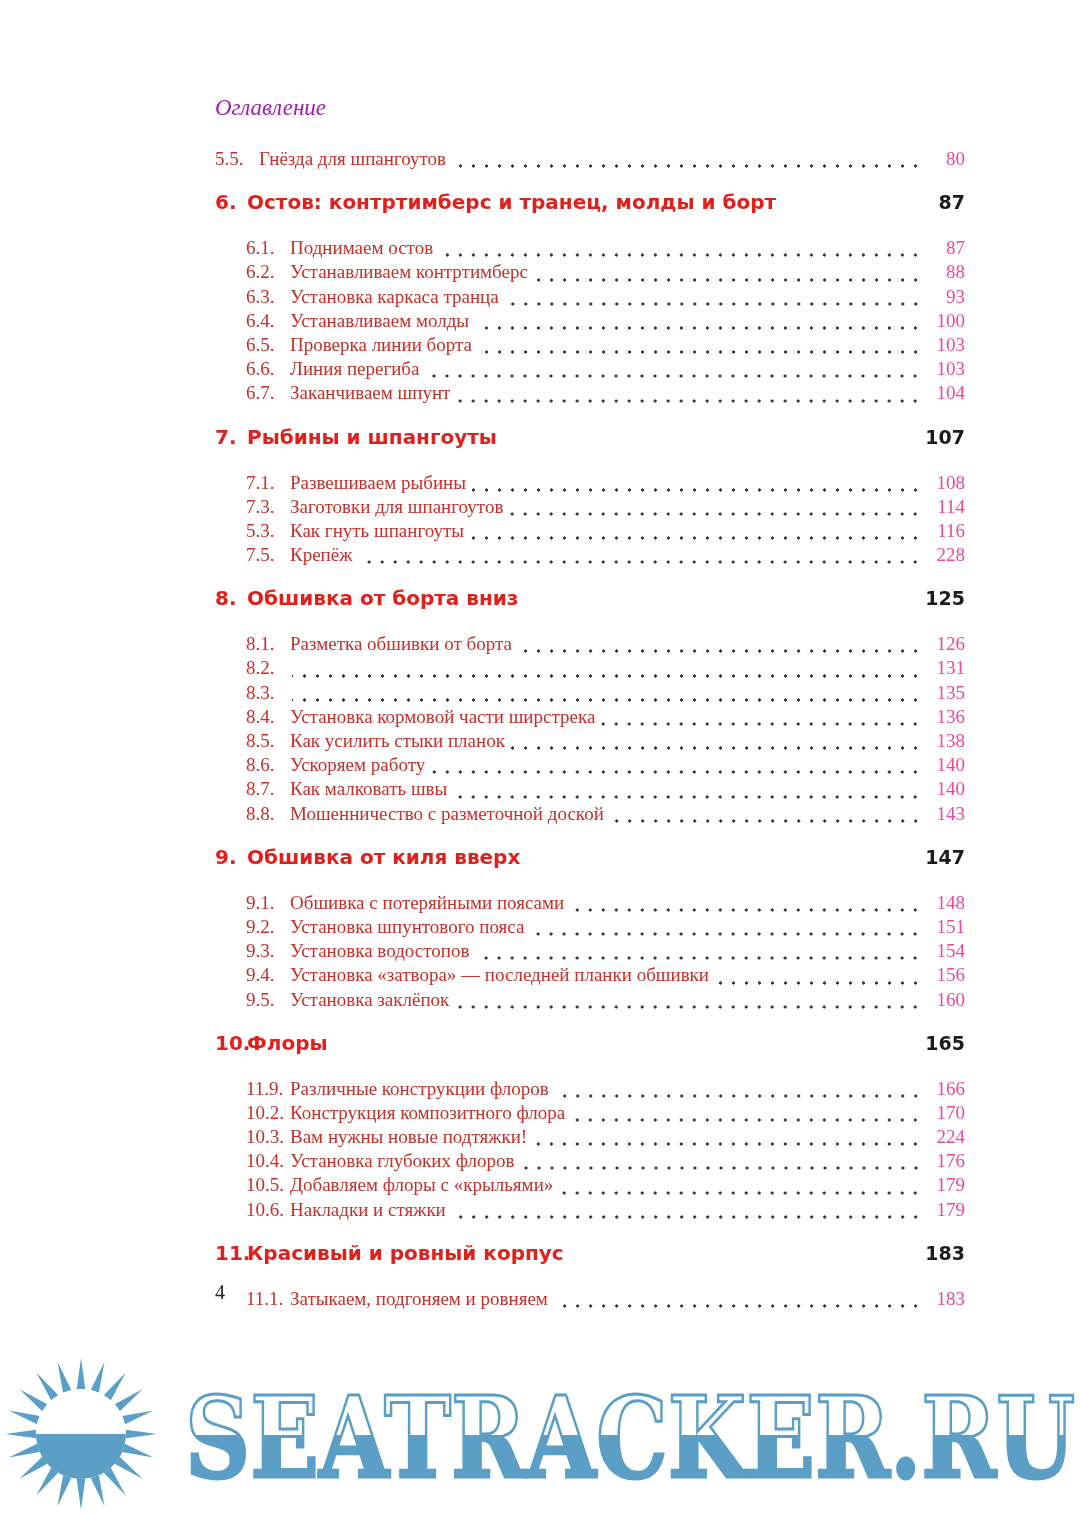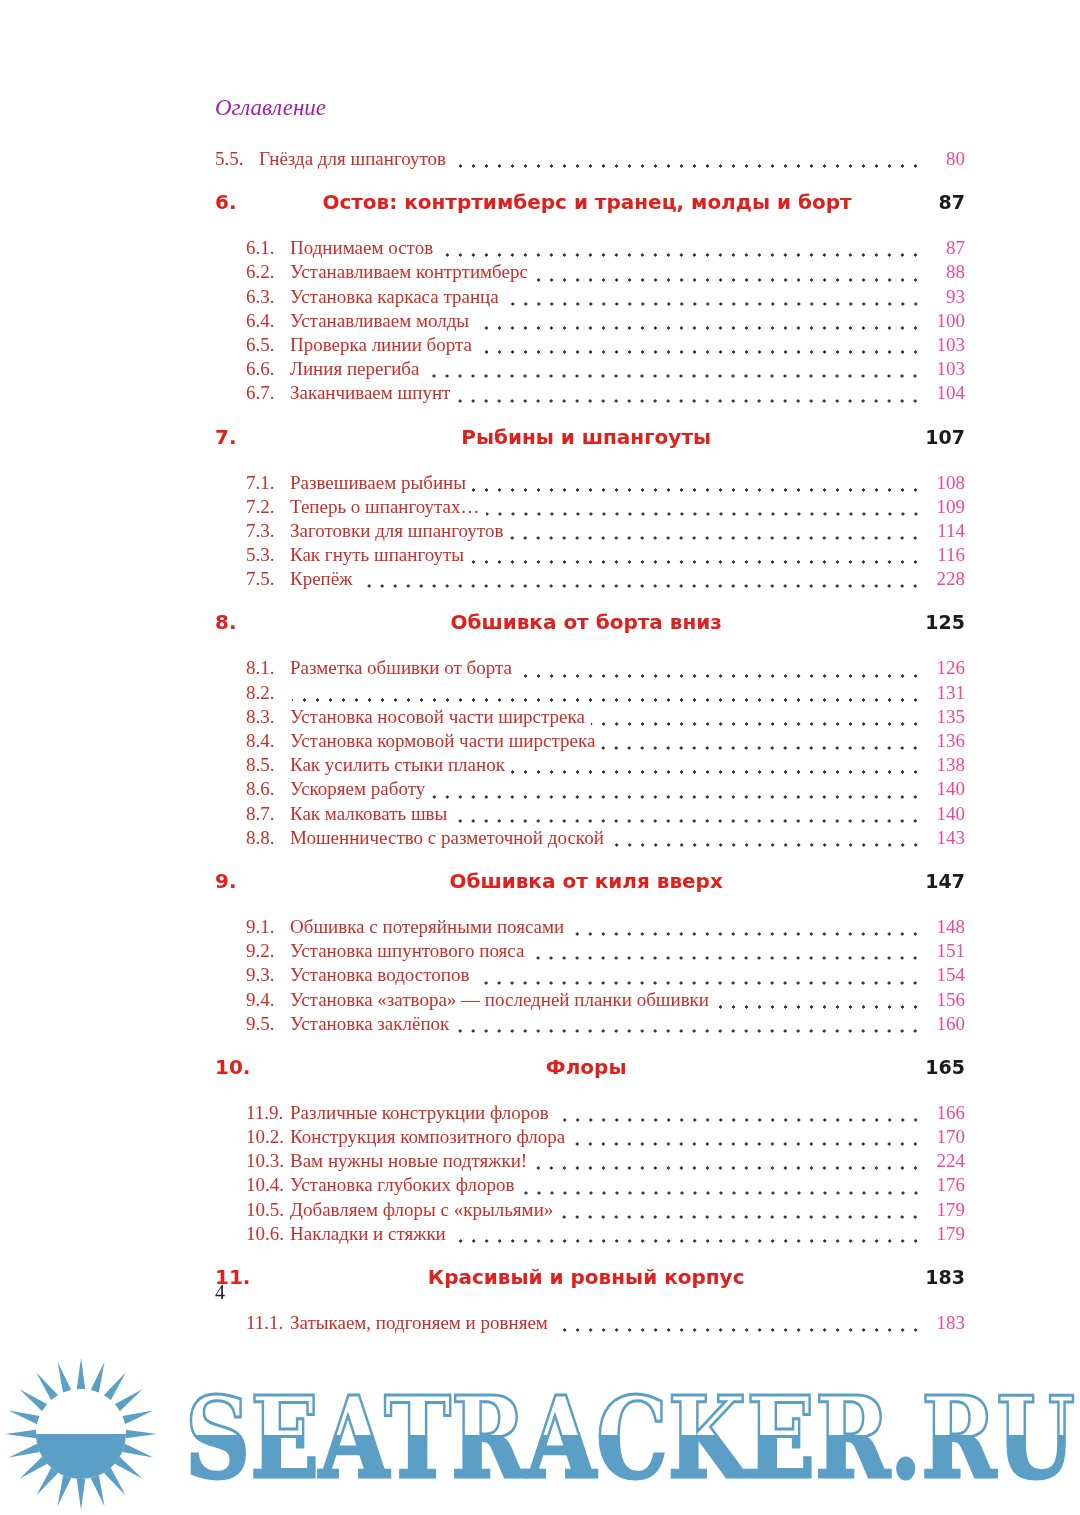"Остов: контртимберс и транец, молды" .sec-head .title { text-align: center -> none }
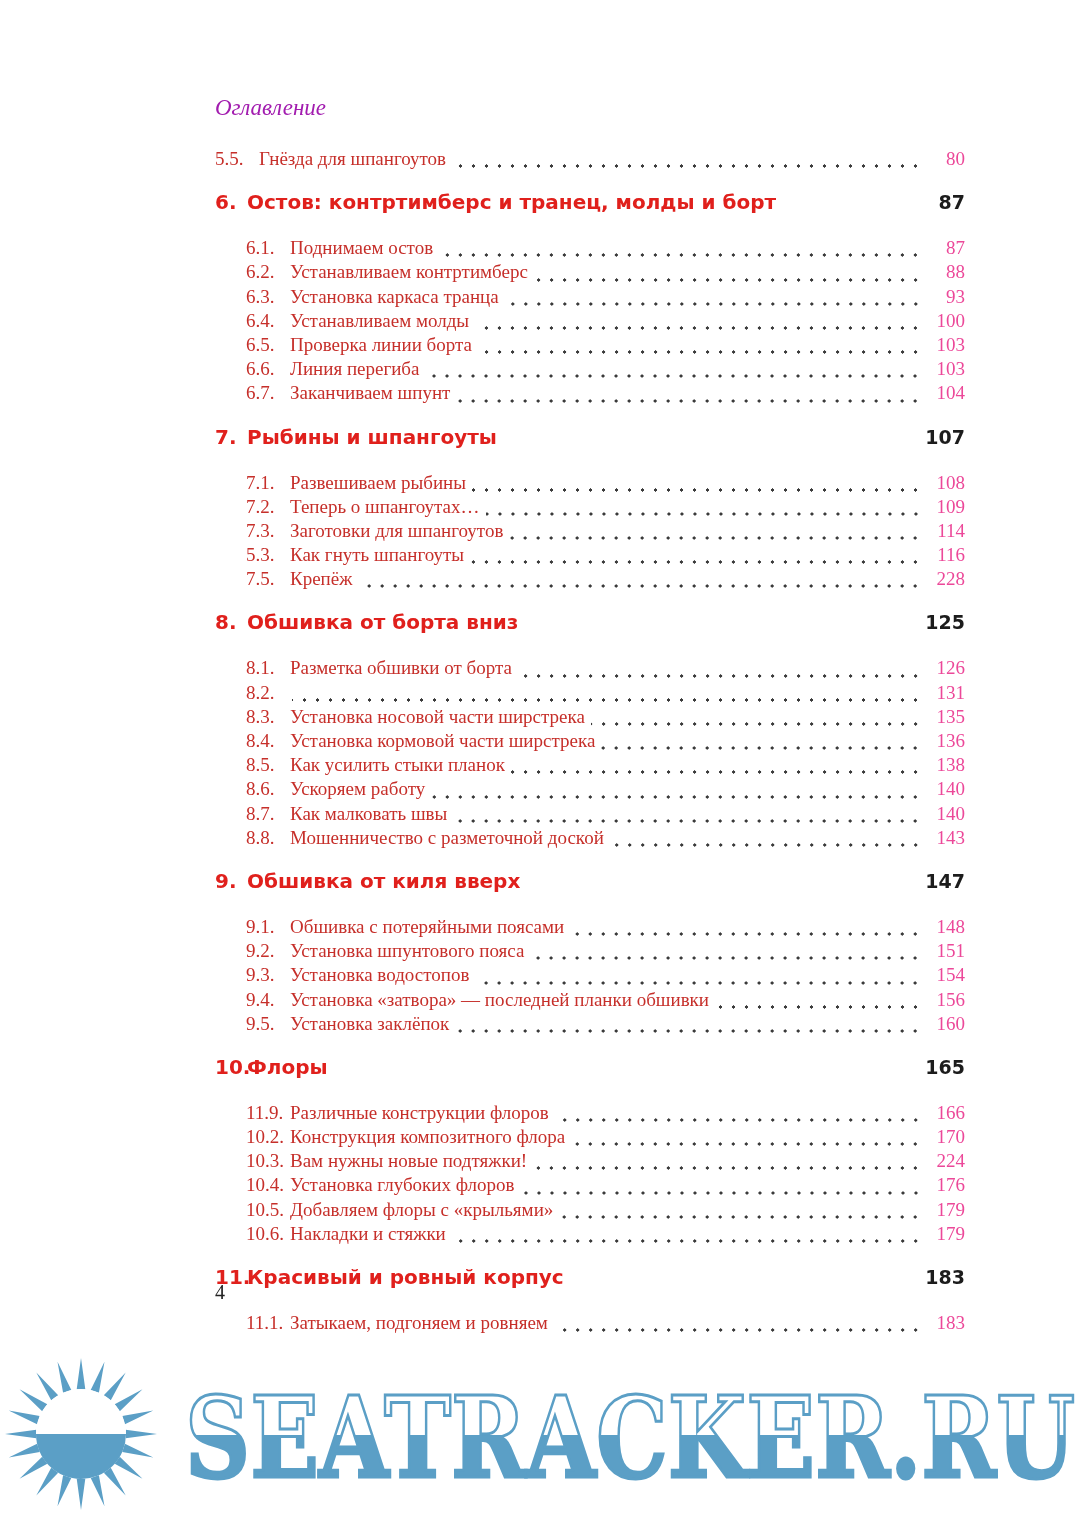"7.2." div.row { html: <div> <span>7.2.</span> <span>Теперь о шпангоутах…</span> <span></span> <span>109</span> </div> -> none }
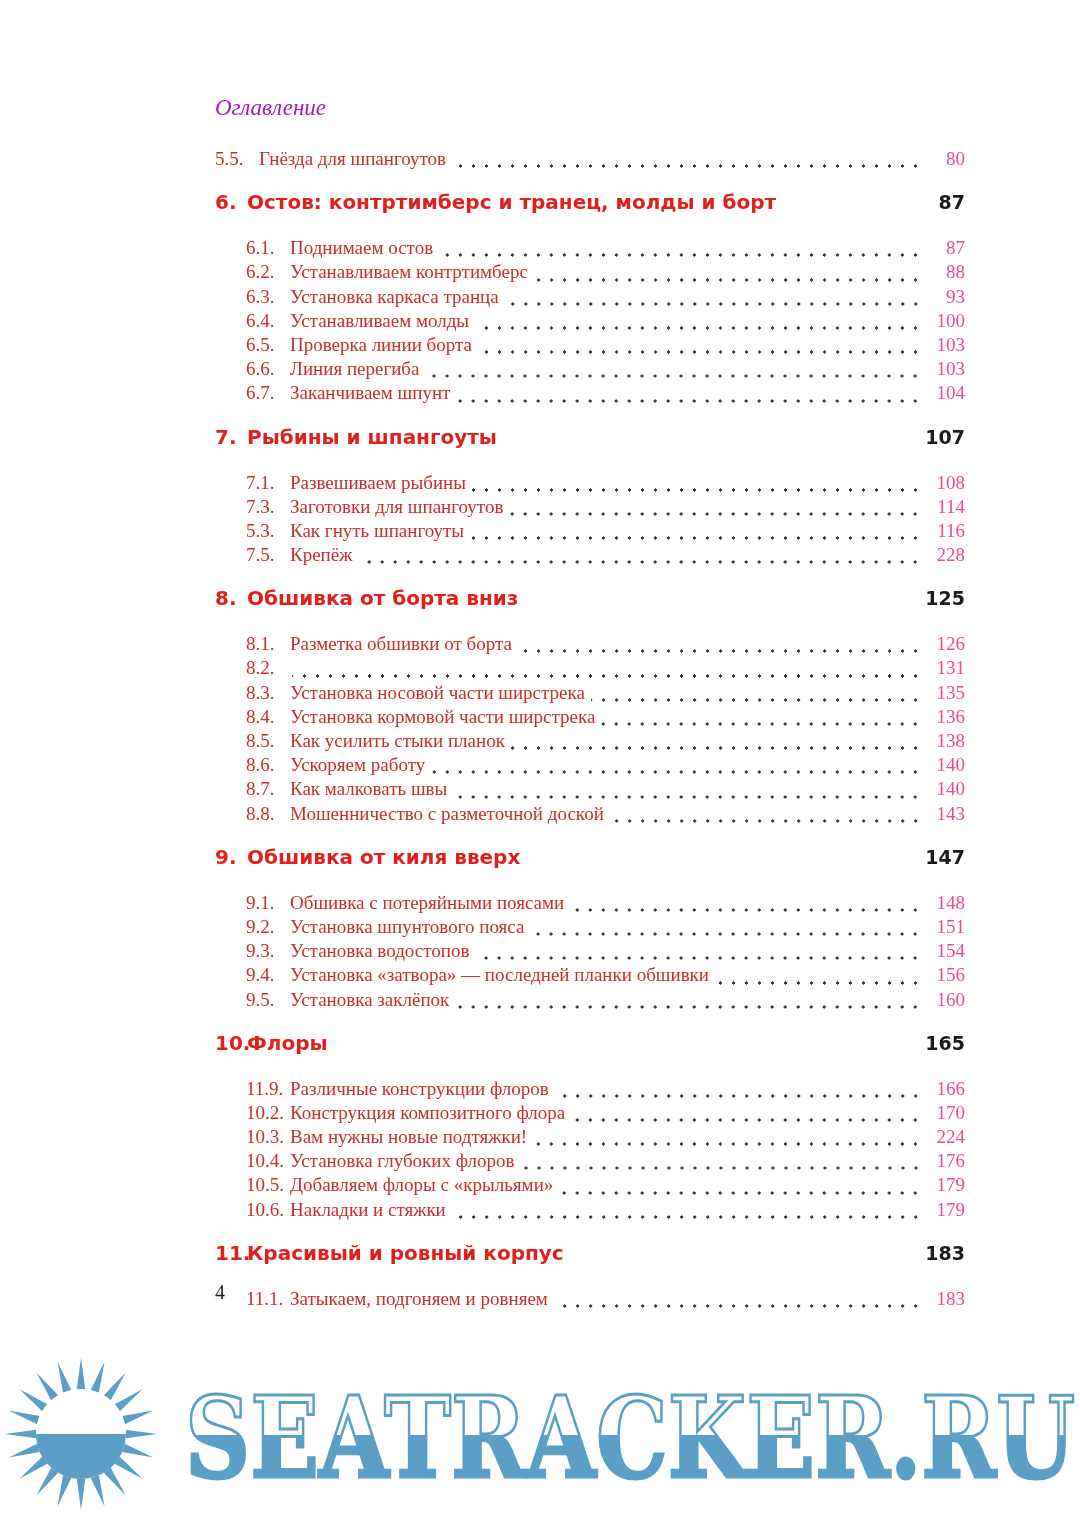"Установка носовой части ширстрека" span.title { html: <span>Установка носовой части ширстрека</span> -> none }
